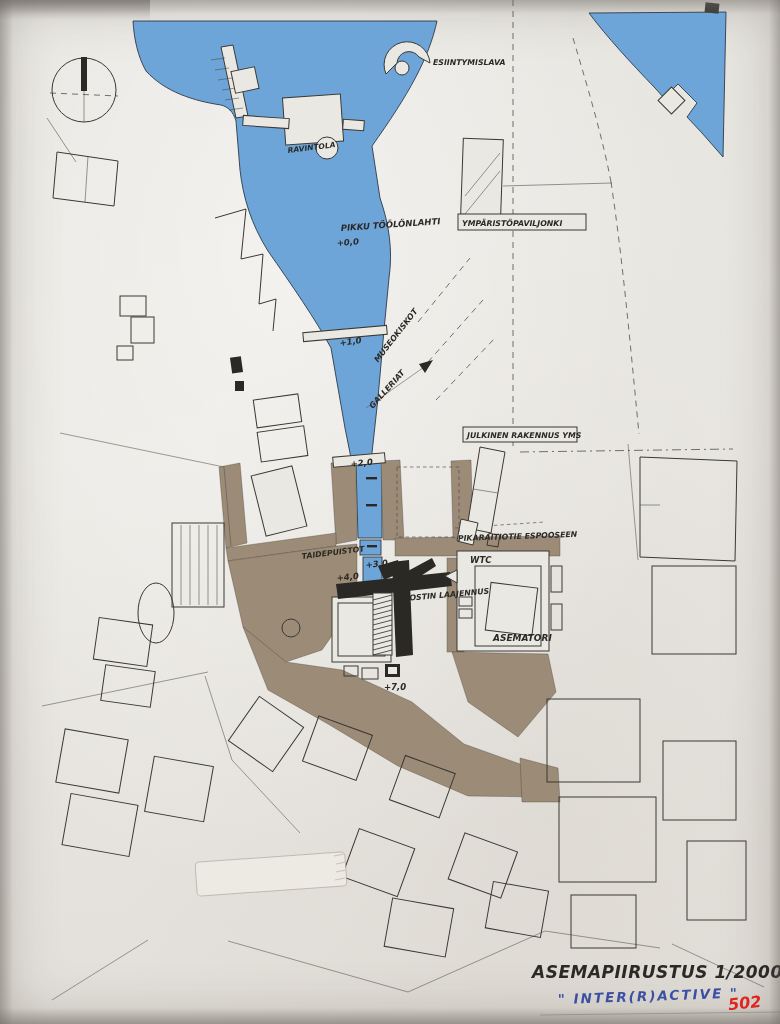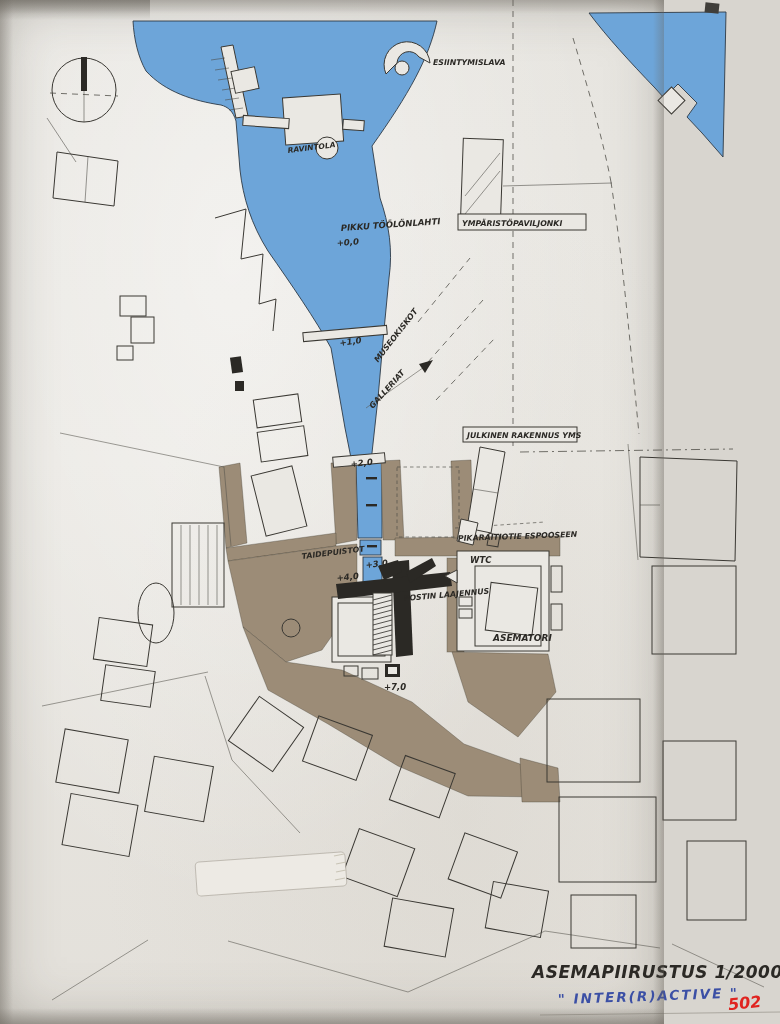"ESIINTYMISLAVA" .page { width: 664px -> 780px }
